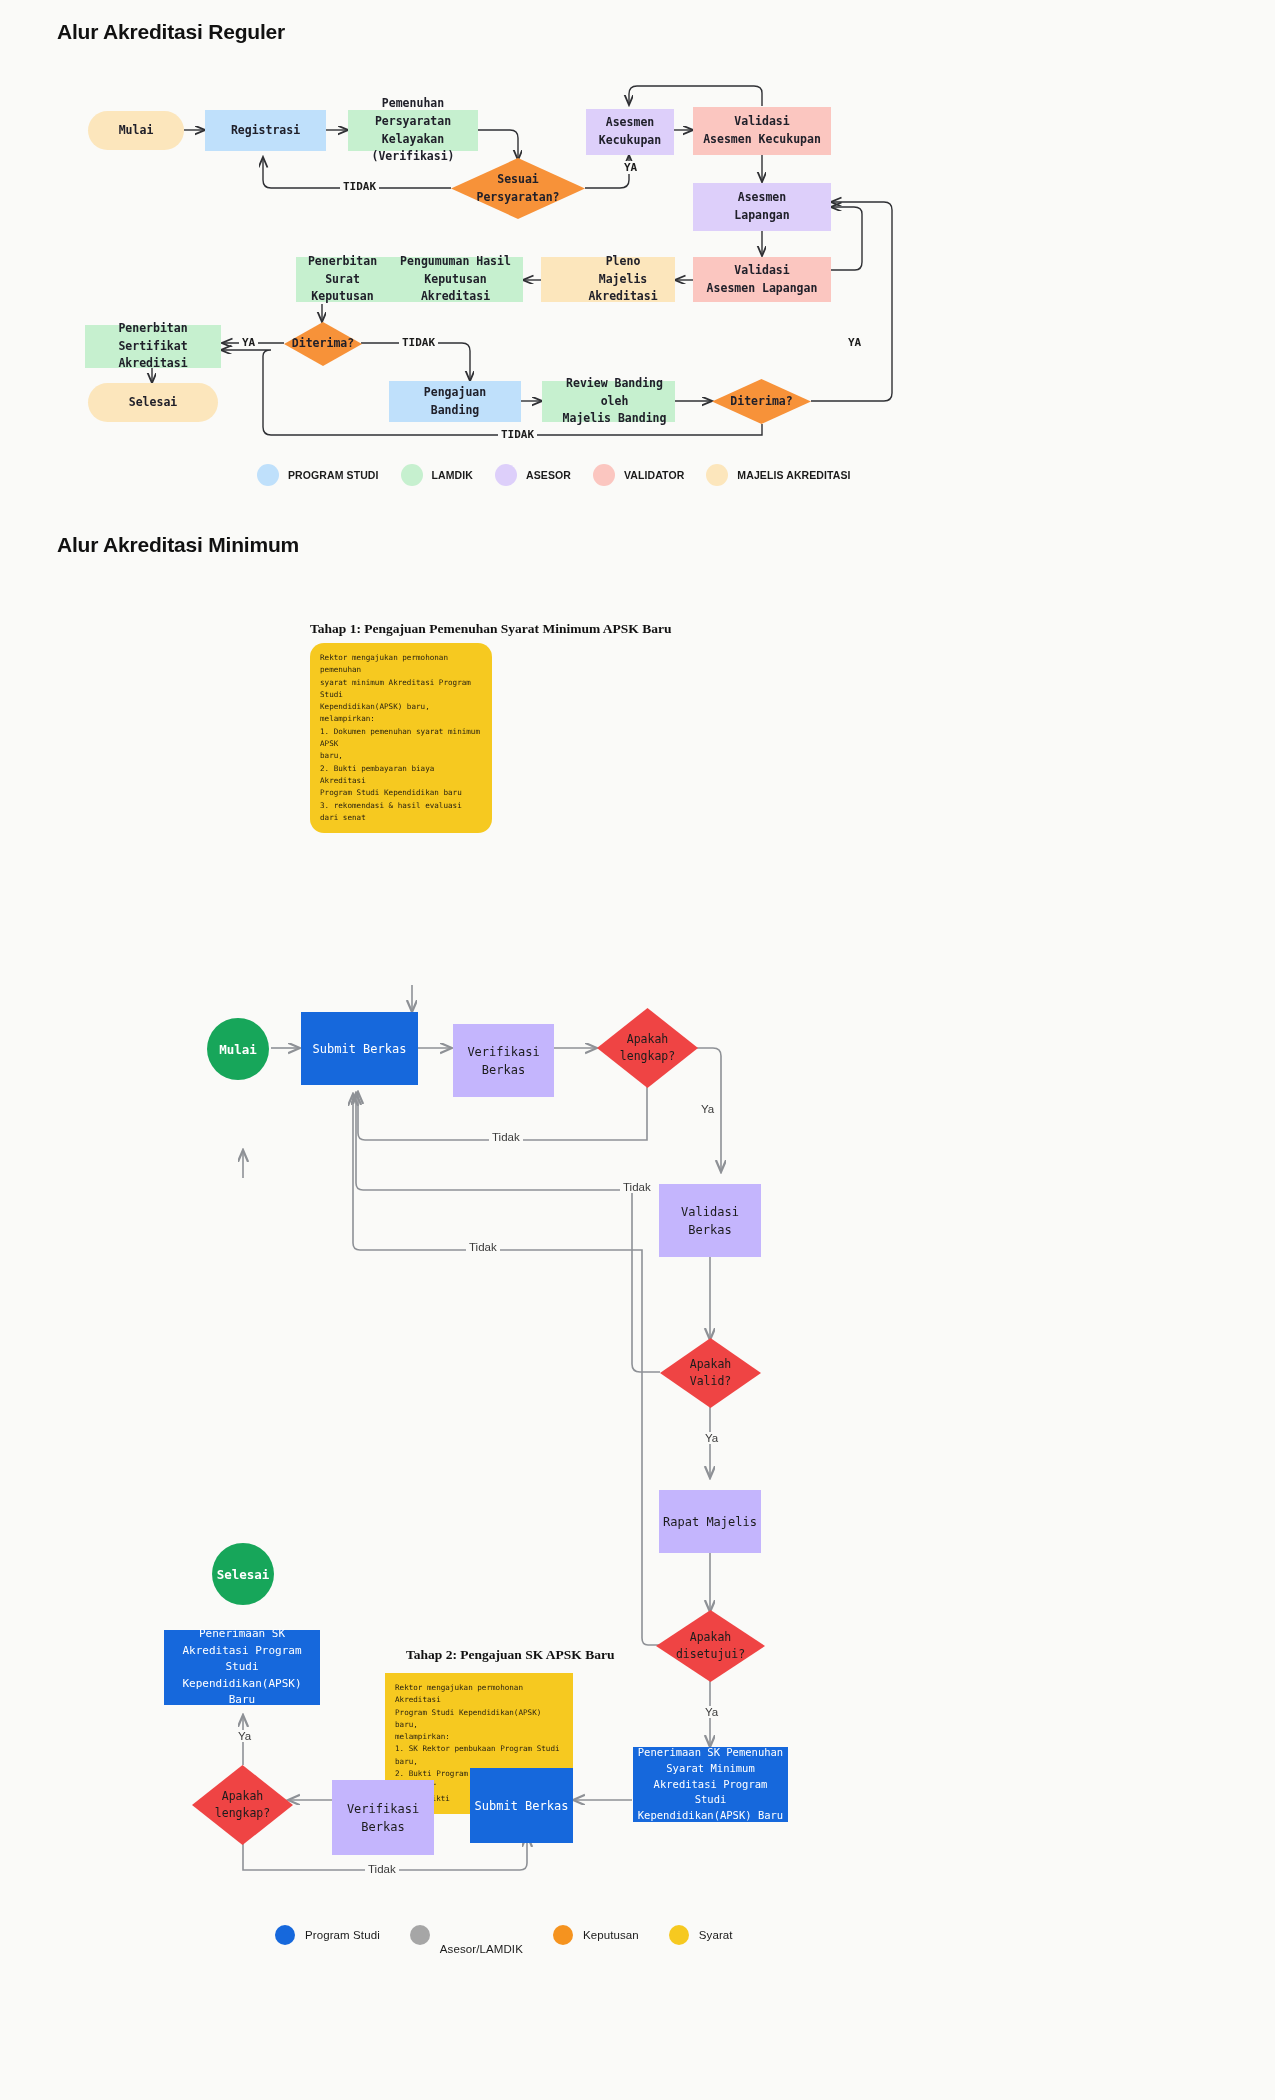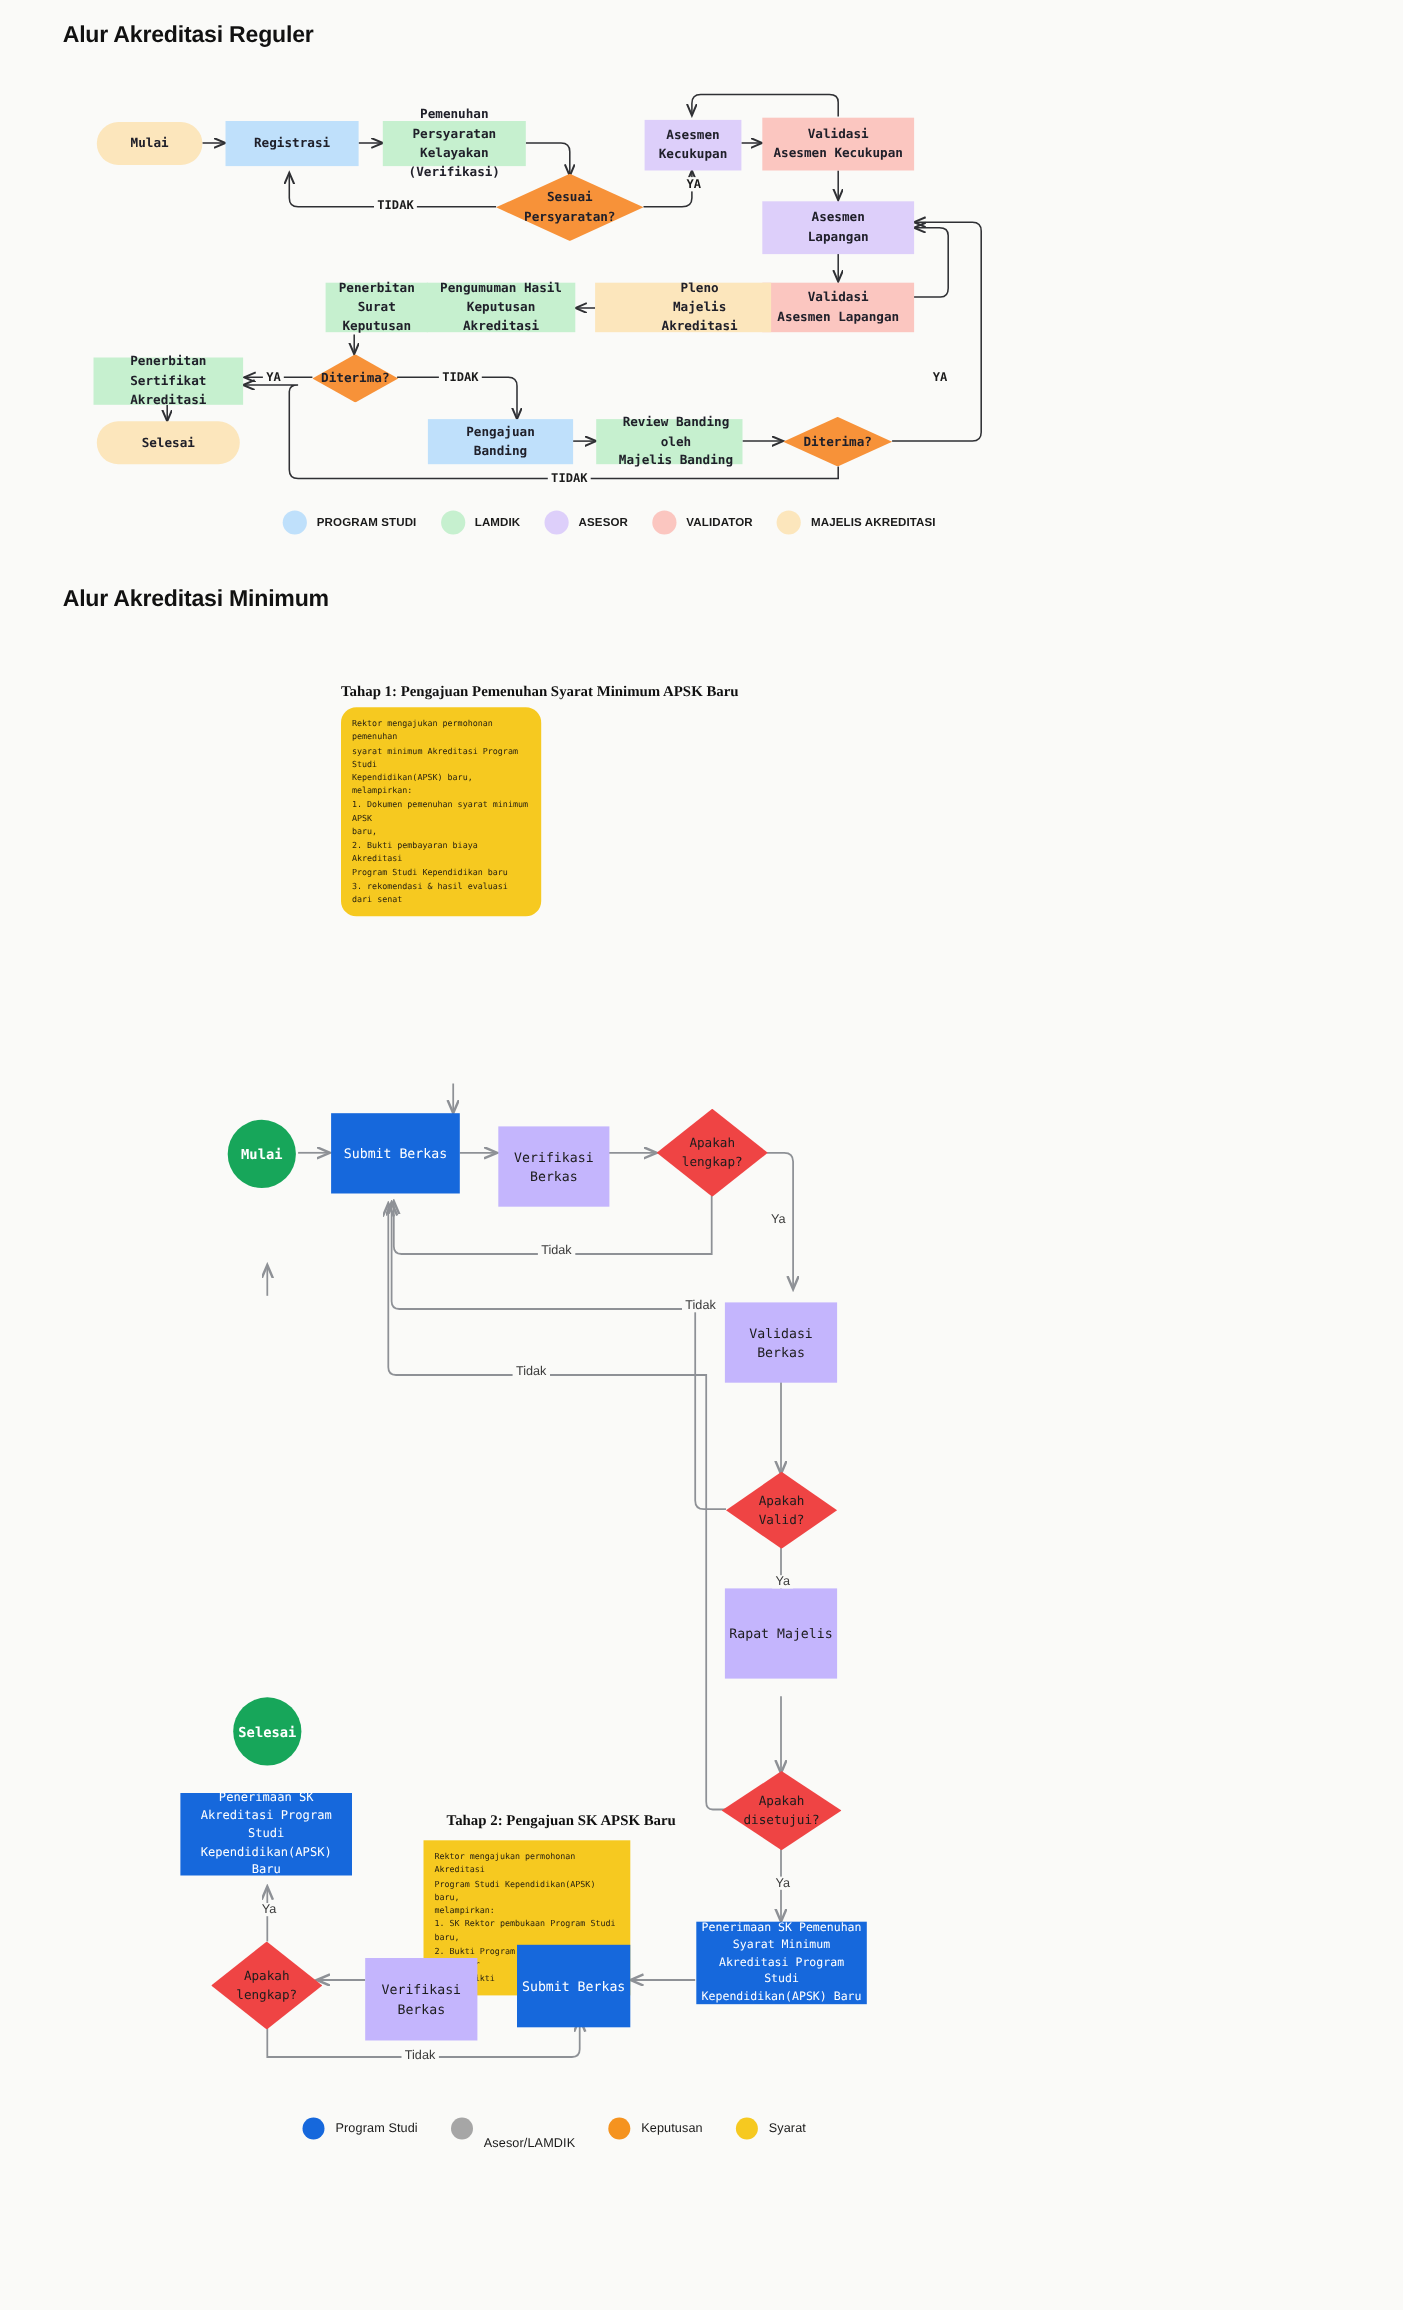"Pleno" div.node { width: 160px -> 134px }
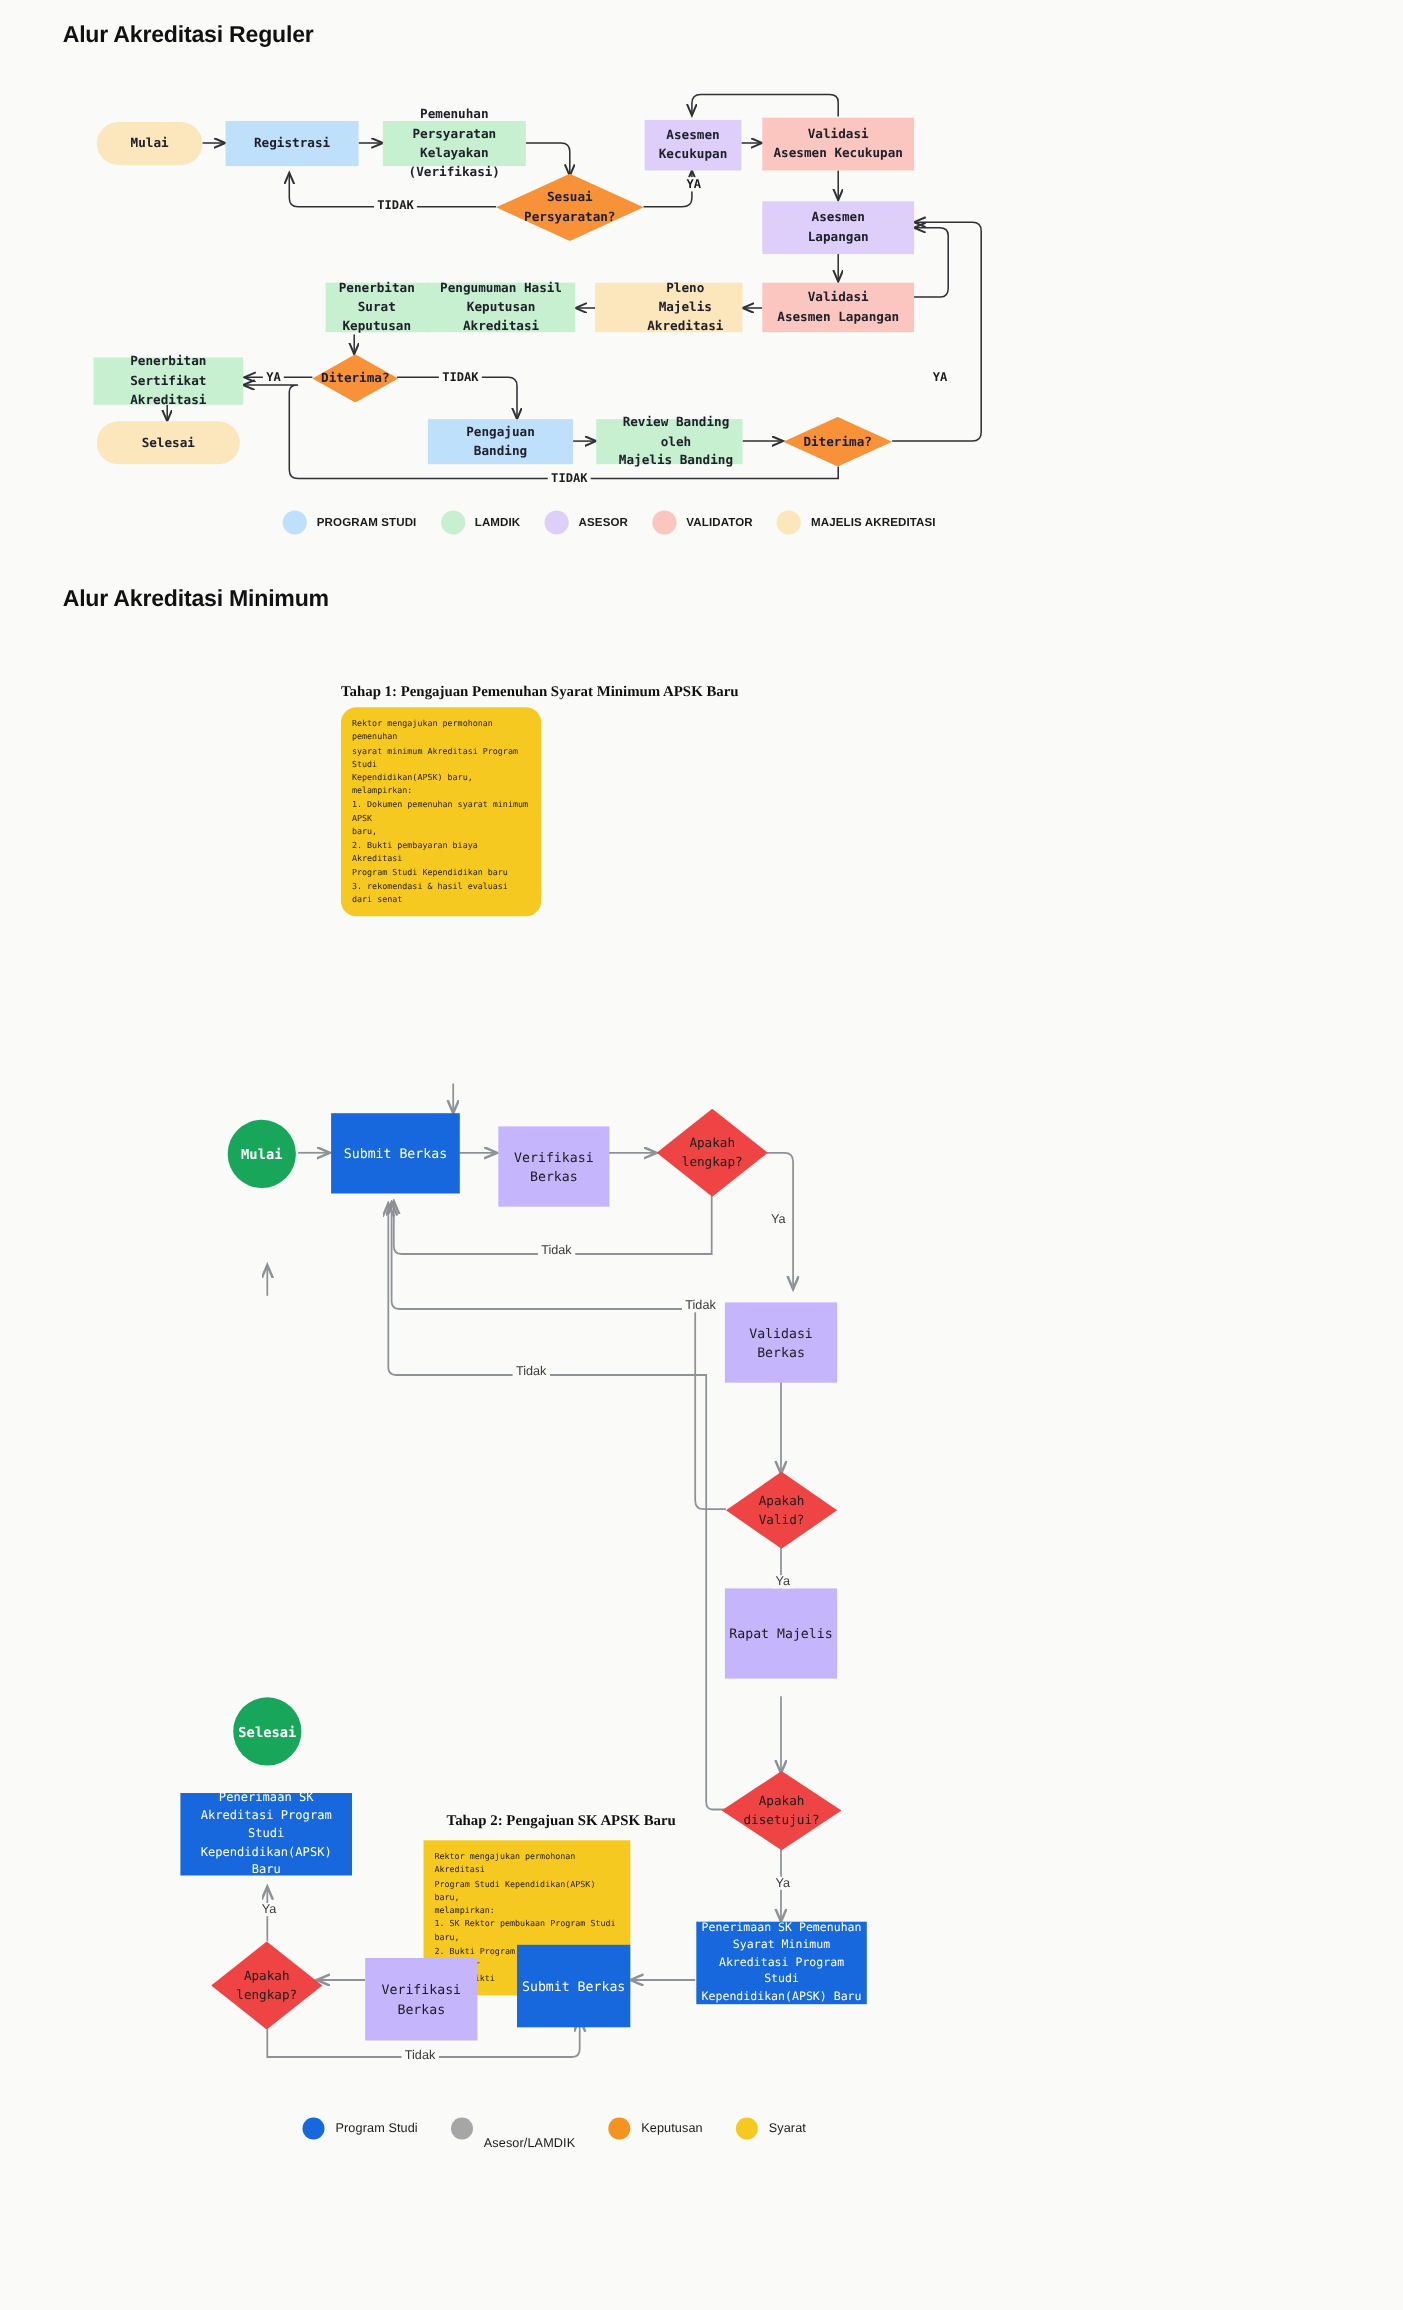"Rapat Majelis" div.box2 { height: 82px -> 63px; top: 1432px -> 1478px }
